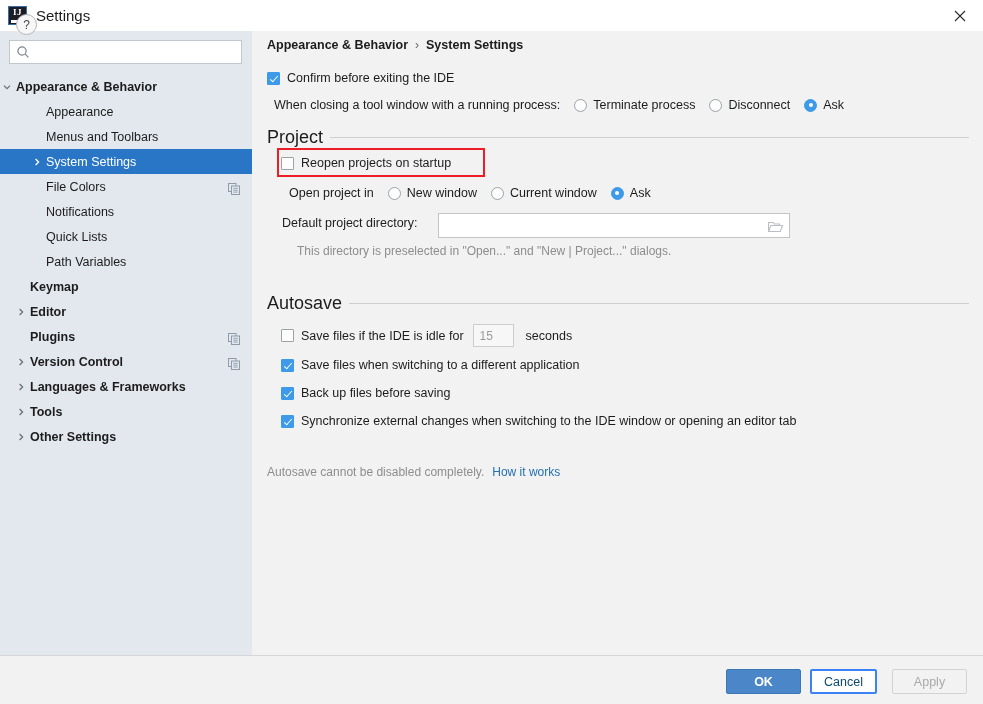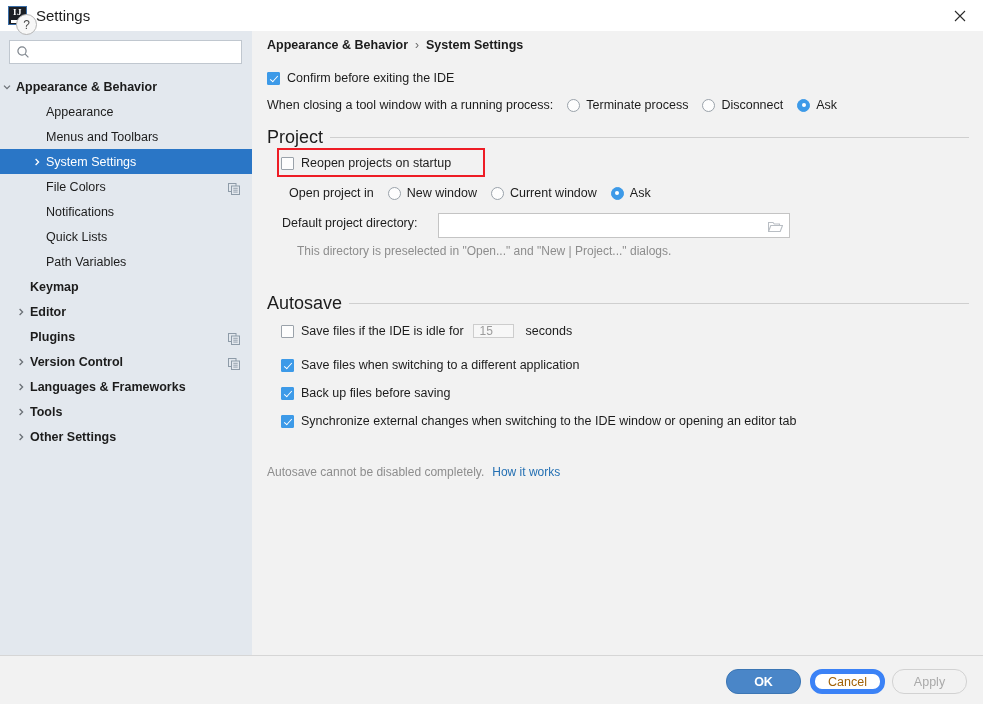"When closing a tool window" div.row { left: 15px -> 22px }
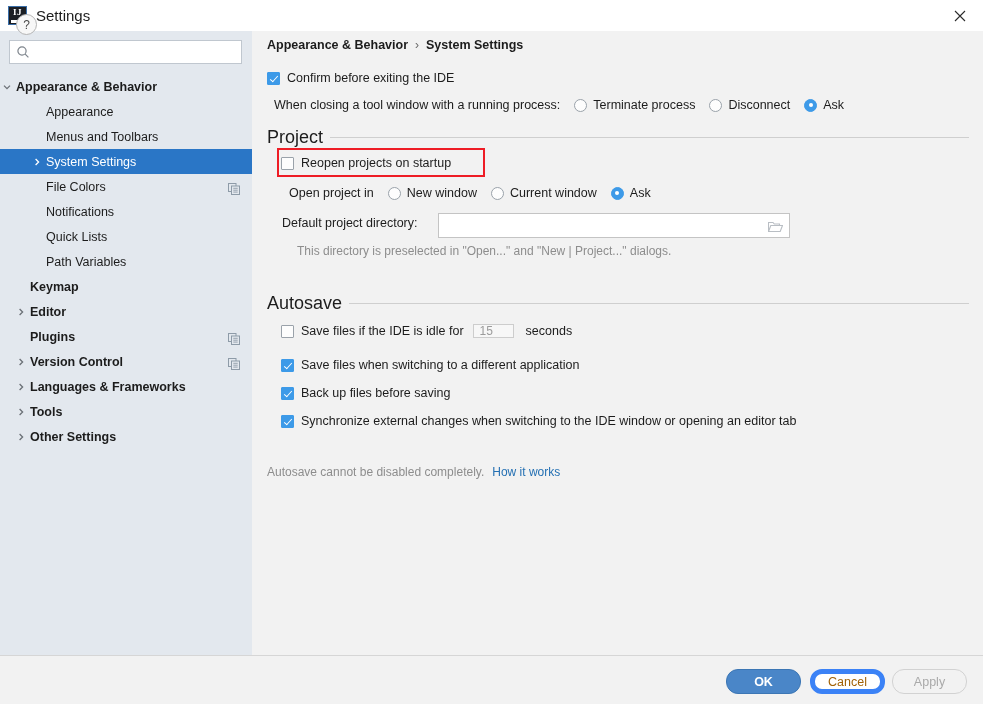"15" .spinner-field { height: 14px -> 23px }
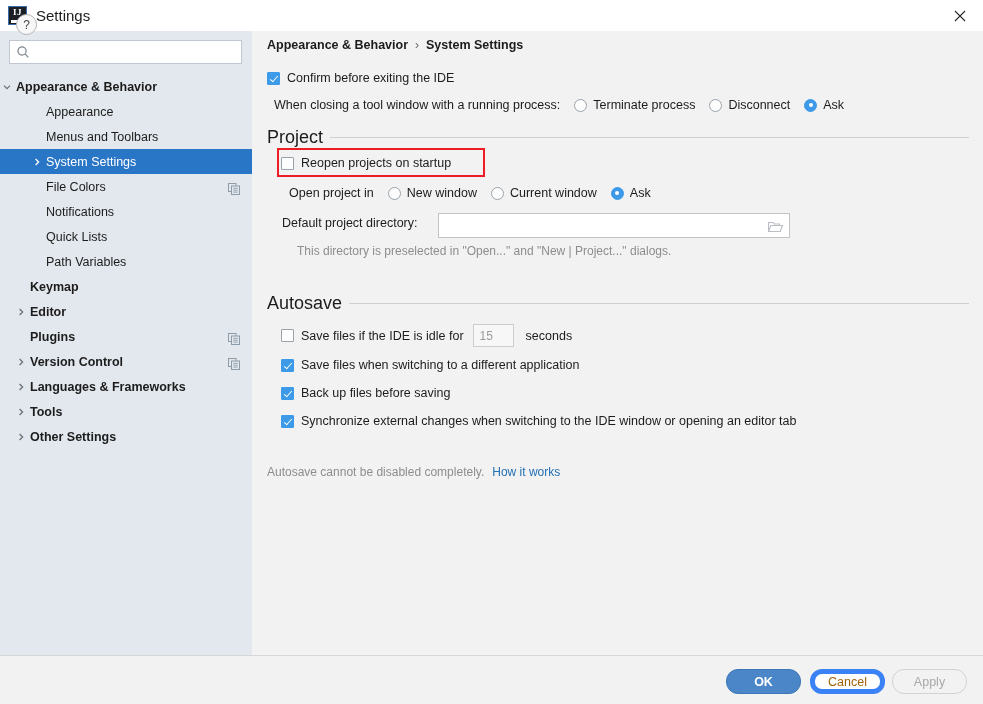"OK" .btn { border-radius: 12px -> 2px }
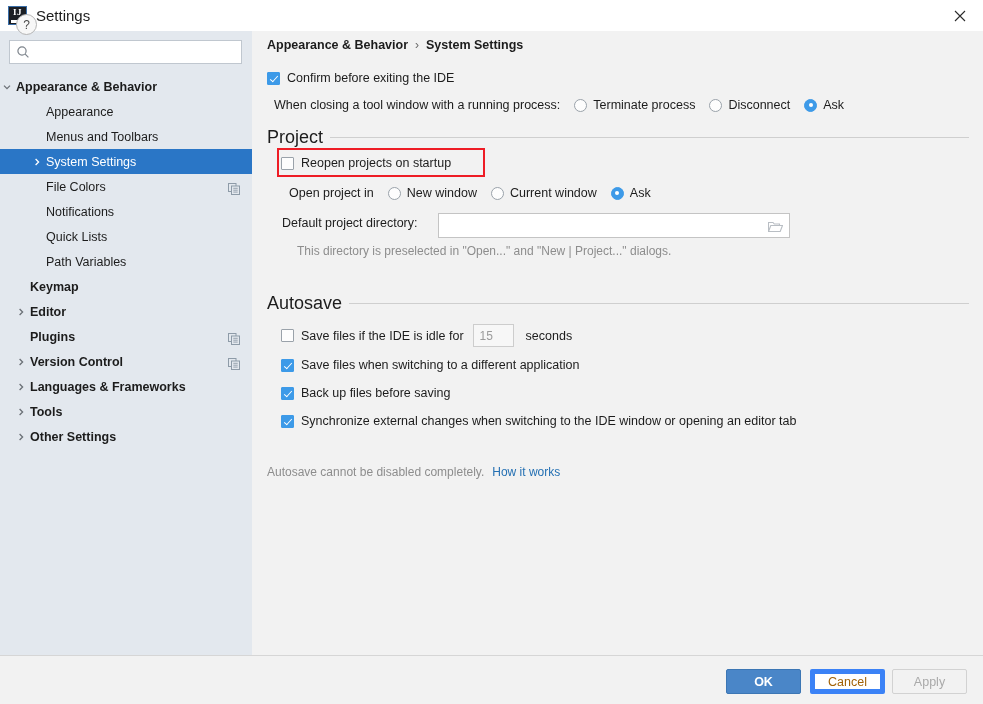"Cancel" .btn-cancel { border: 5px solid #3b82f6 -> 2px solid #3b82f6; color: #a16207 -> #0c4a6e; width: 75px -> 67px }
